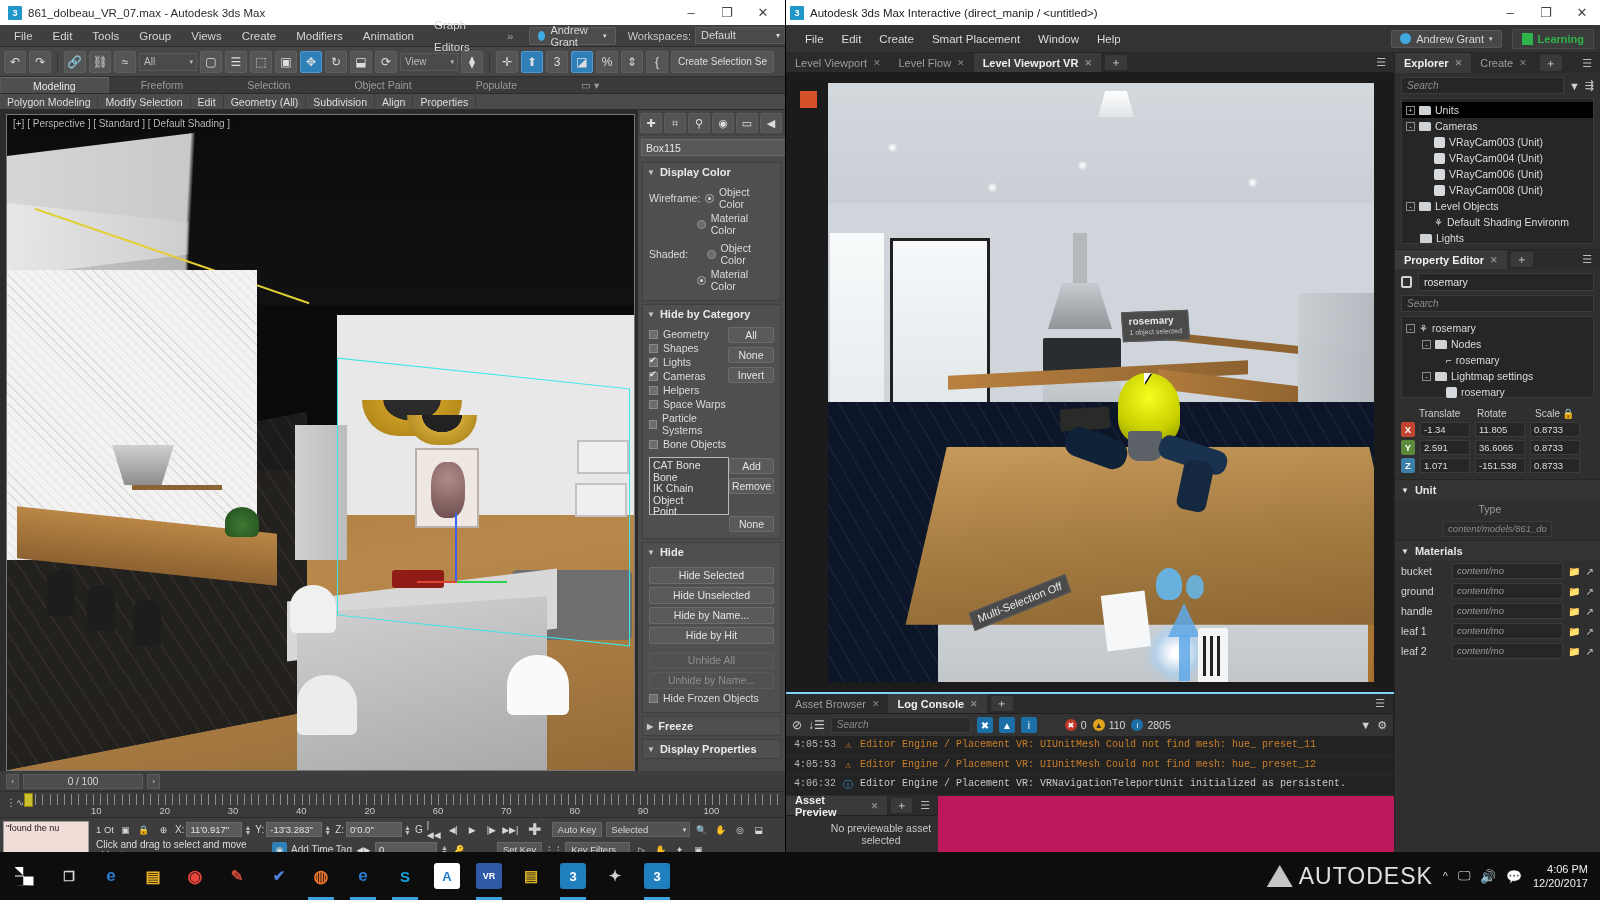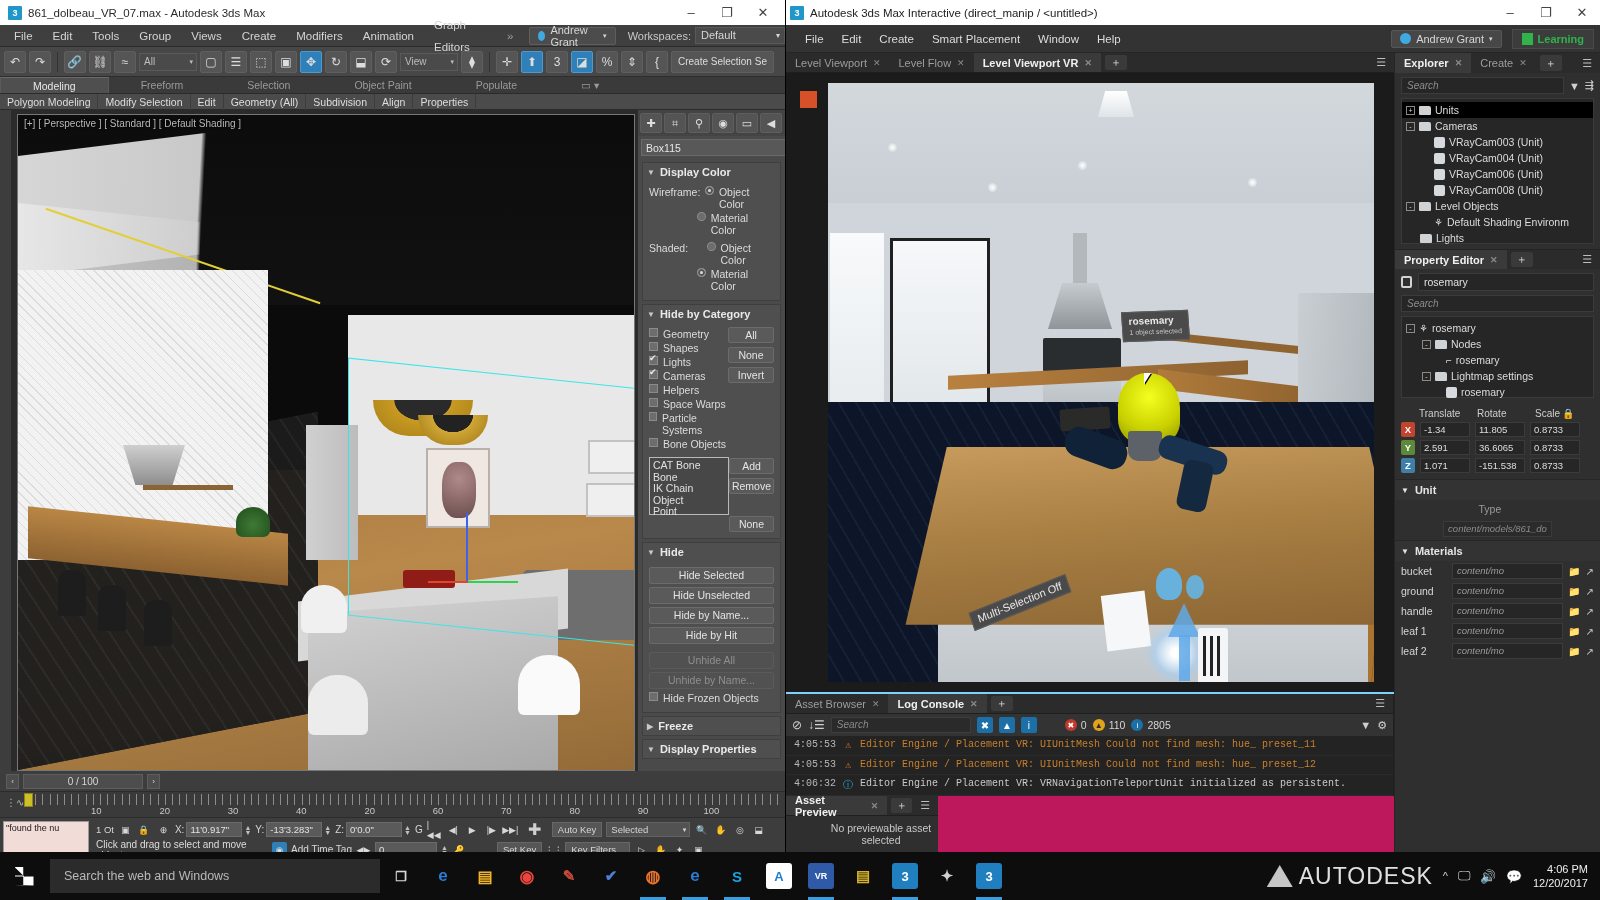"[+] [ Perspective ] [" .maxbody { margin-left: 11px -> none }
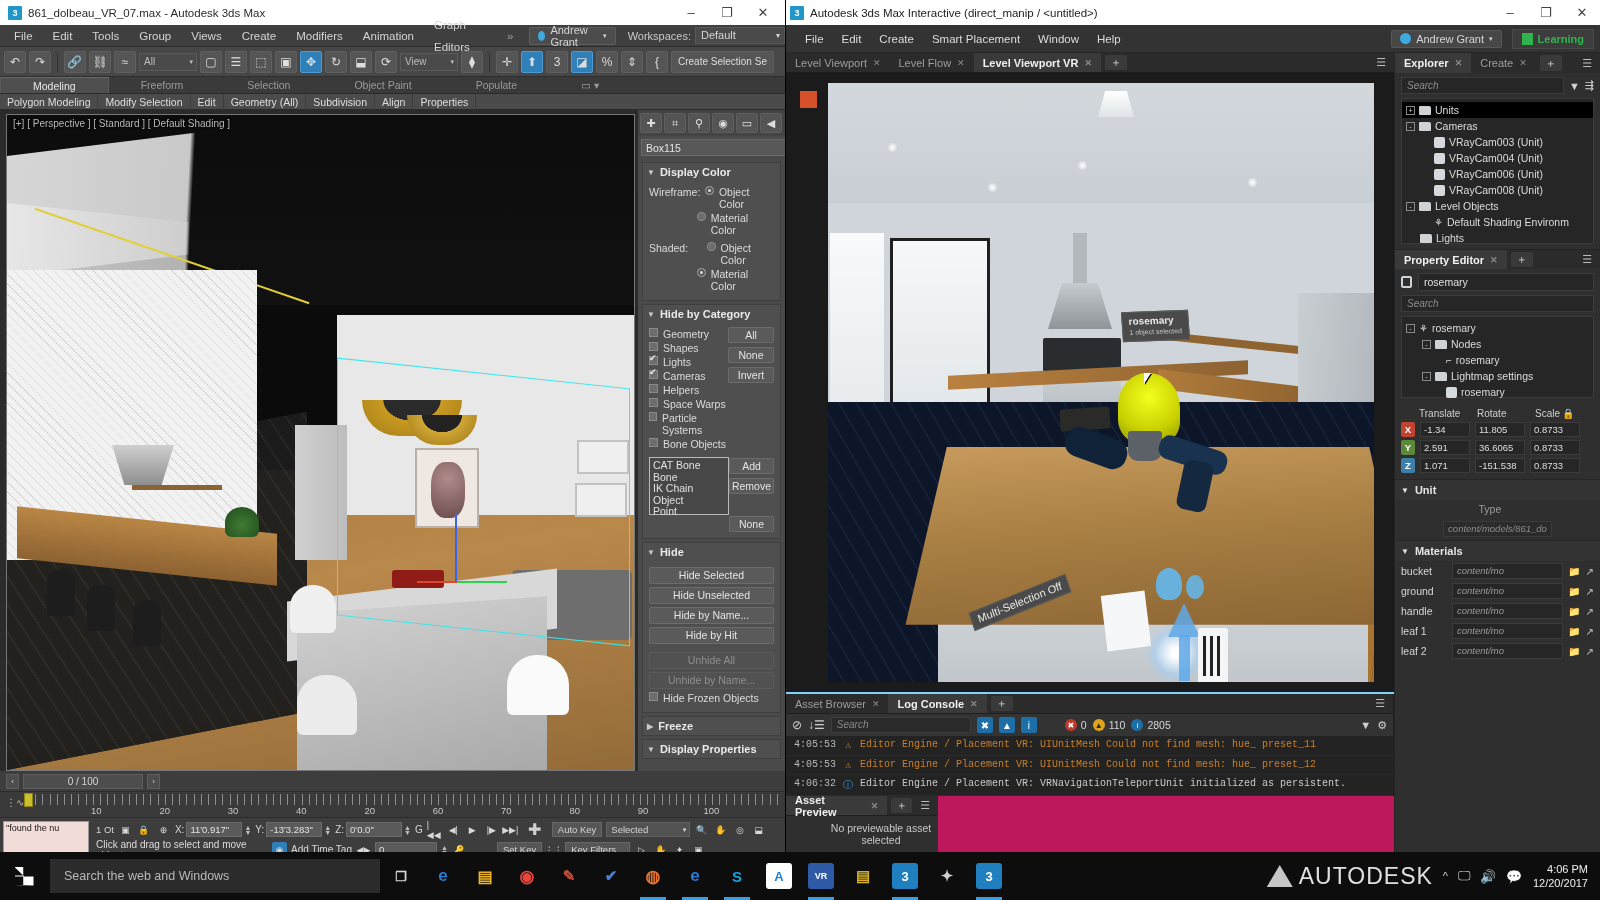"Wireframe:" .rw { align-items: flex-start -> center }
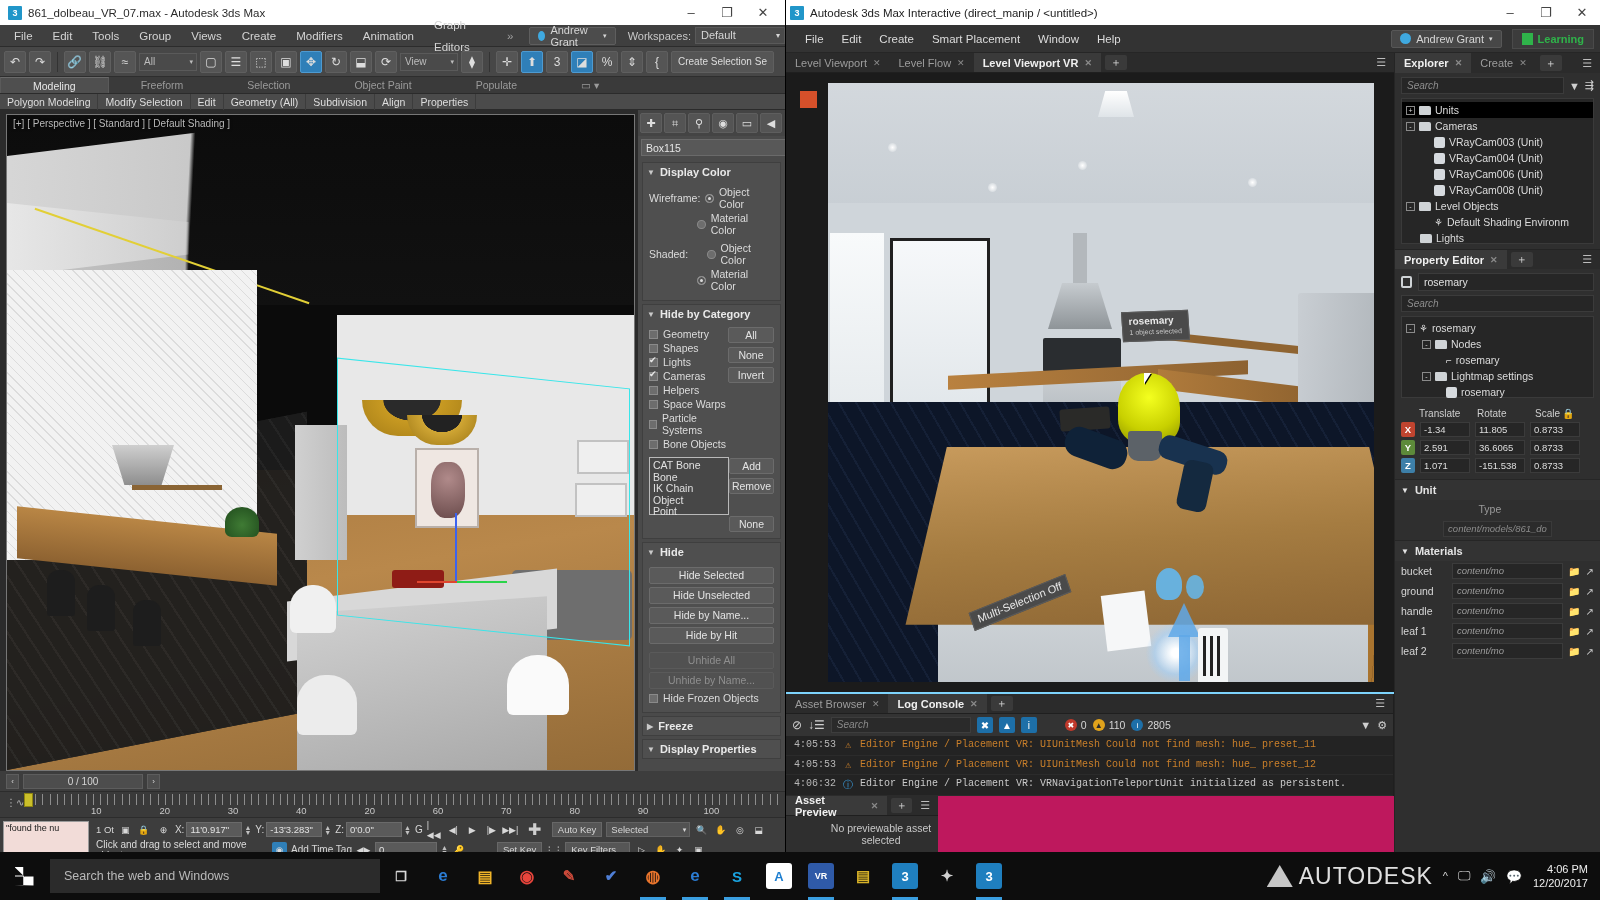"Search the web and Windows" div.srchbox { html: <div>Search the web and Windows</div> -> none }
